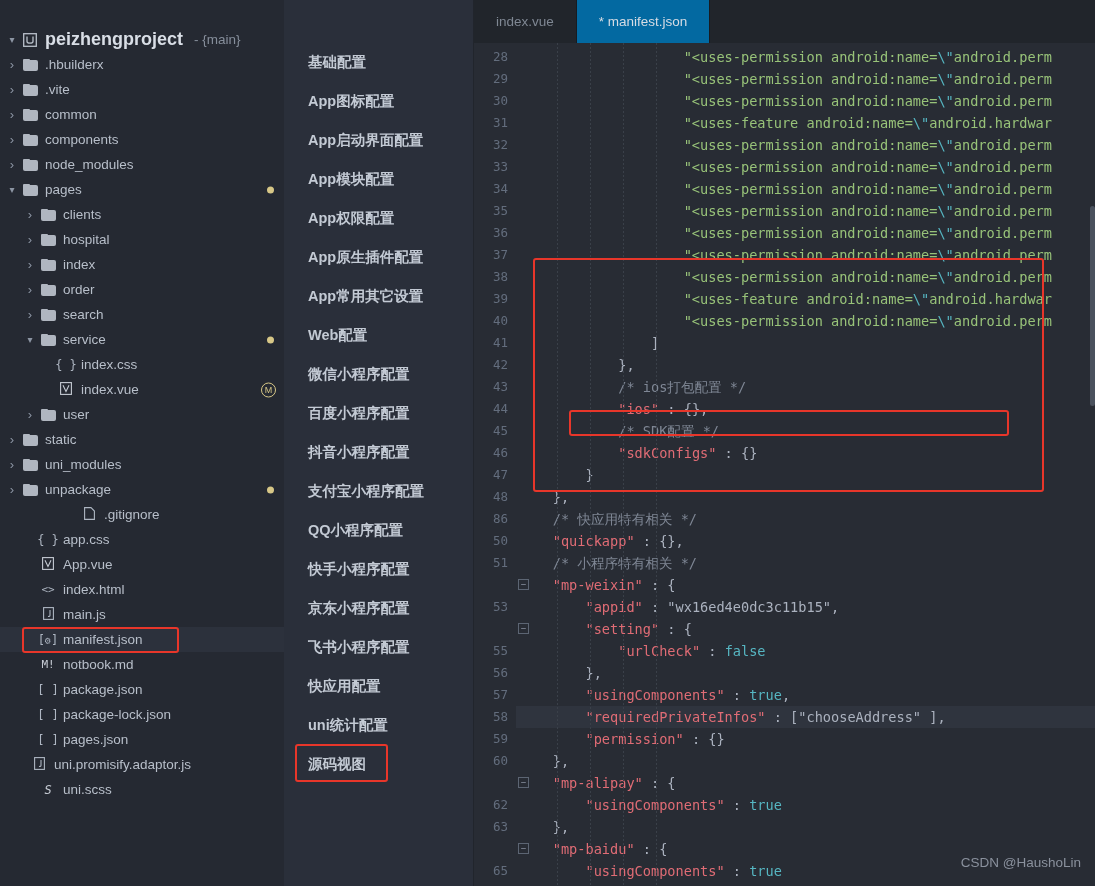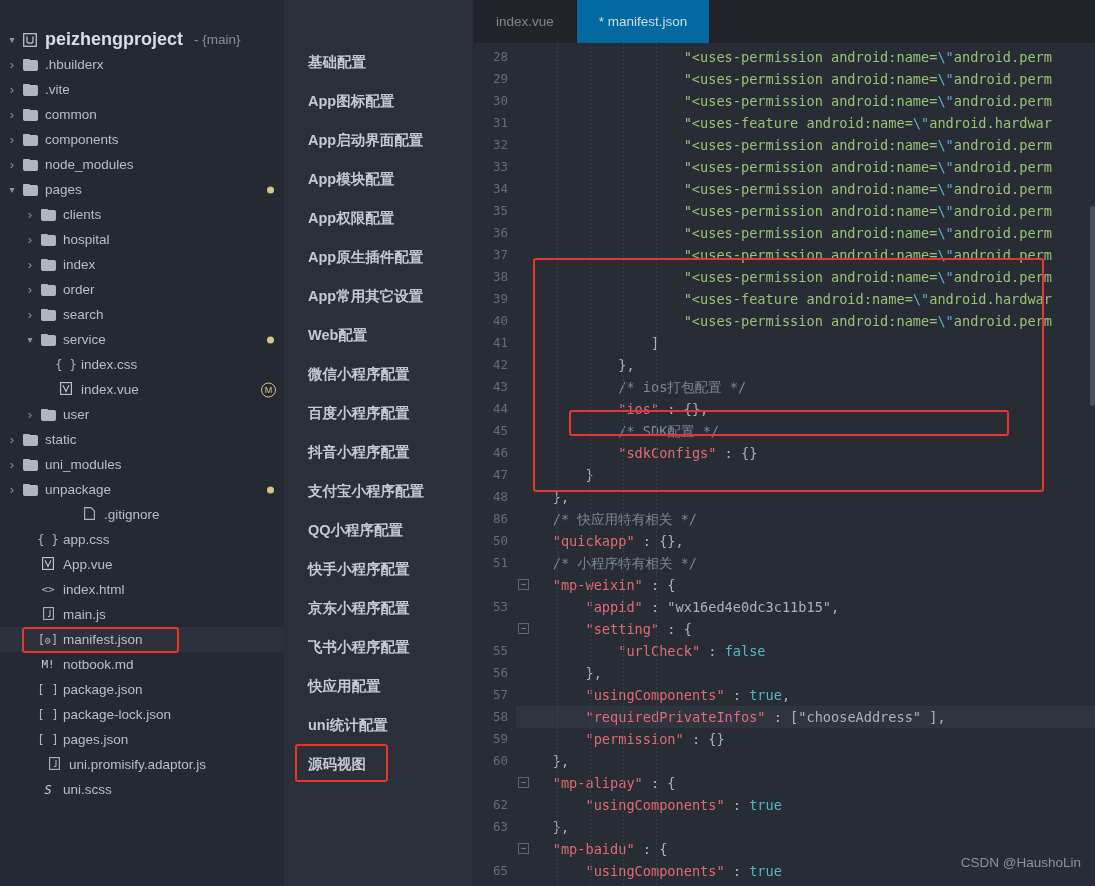"uni.promisify.adaptor.js" div.tree-row { padding-left: 28px -> 13px }
